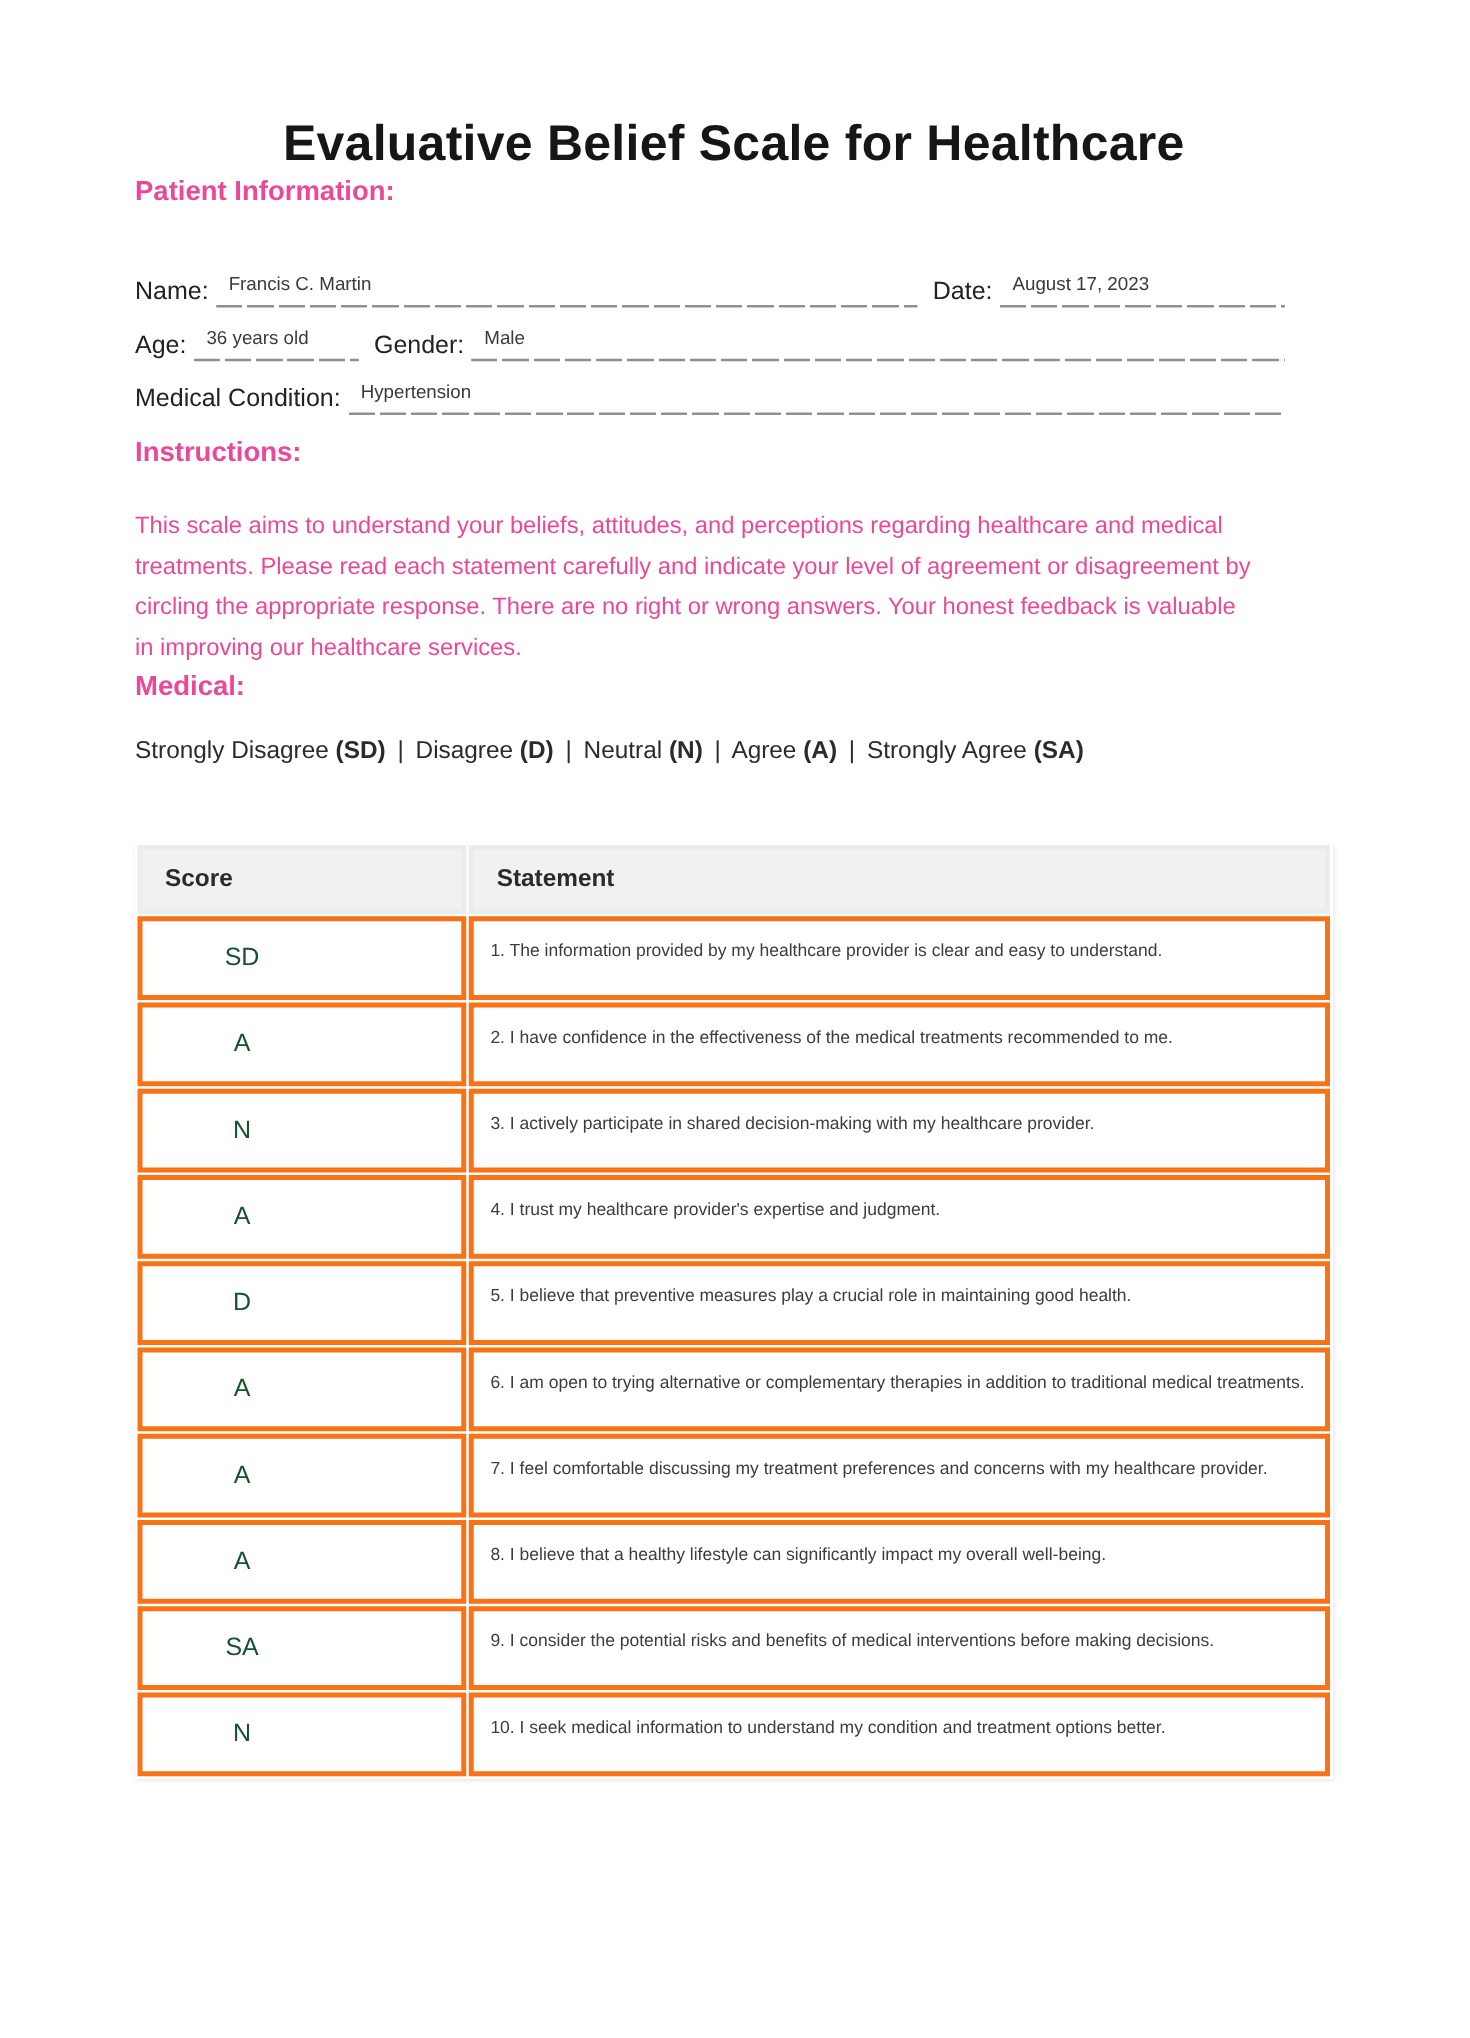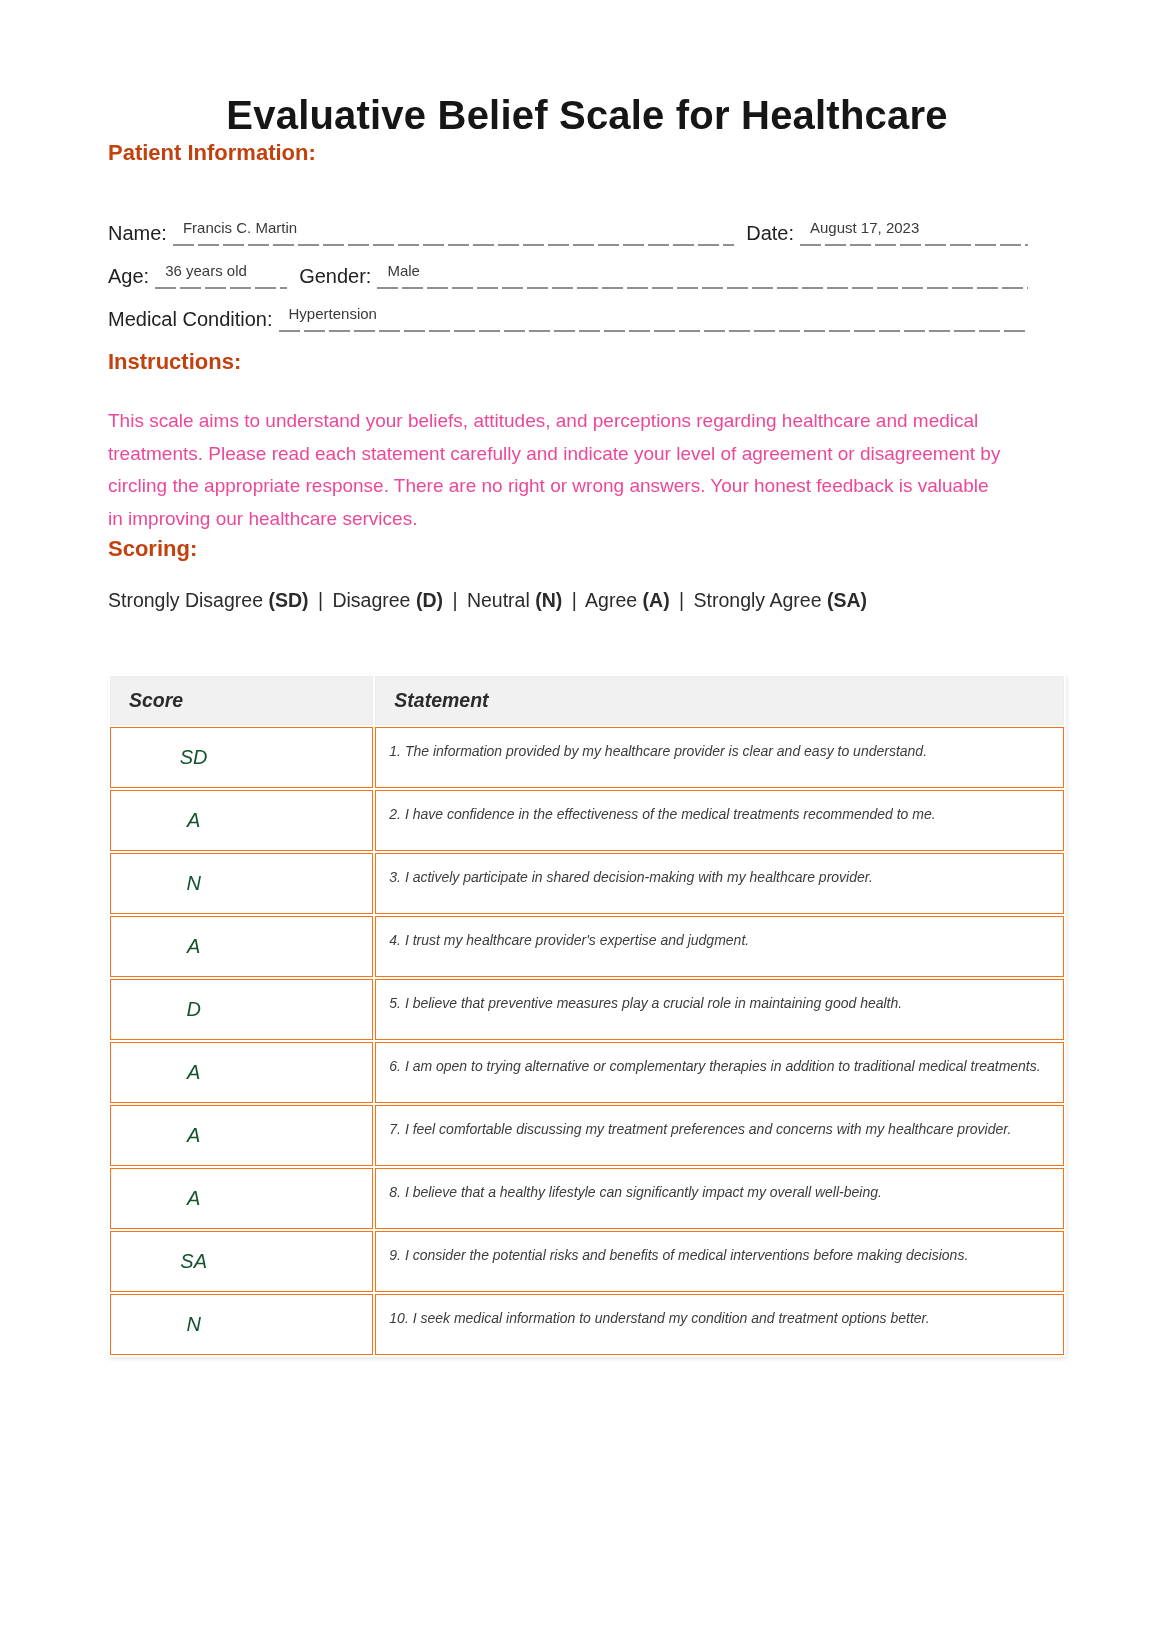"Patient Information:" h2.section-heading { color: #c2410c -> #ec4899 }
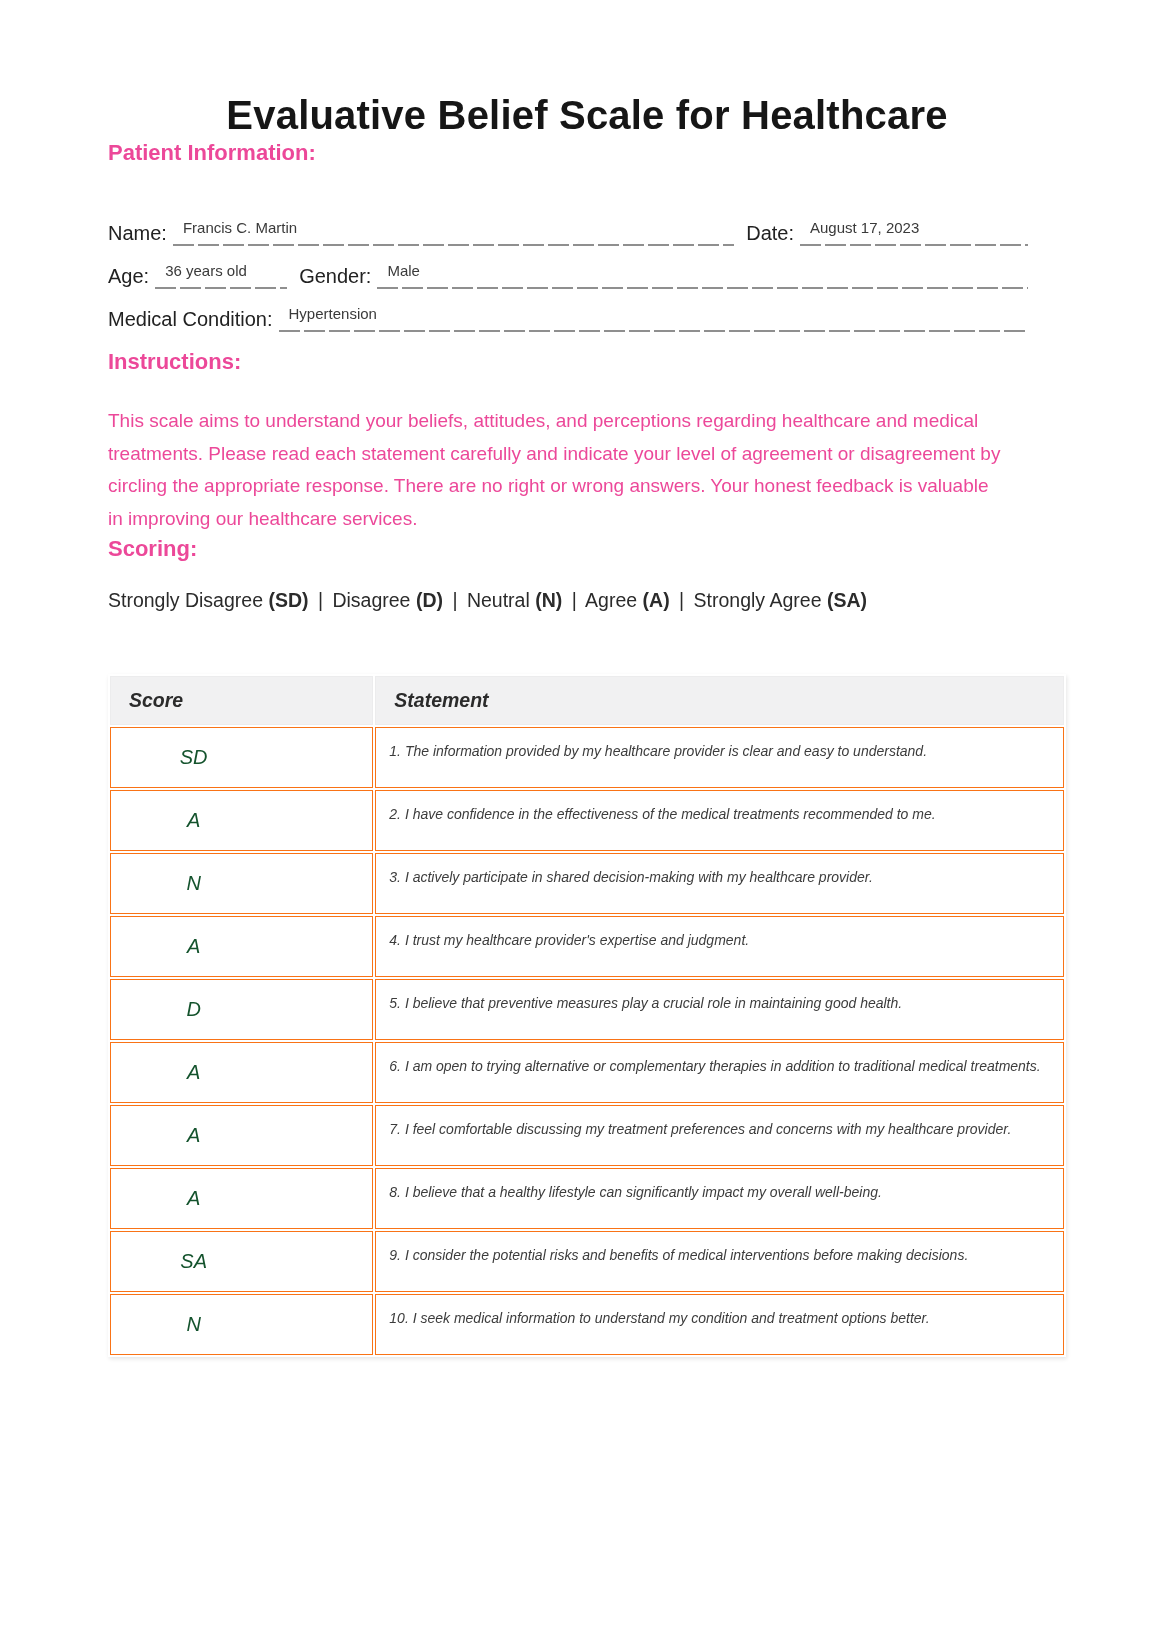"Scoring:" h2.section-heading { text: Scoring -> Medical }
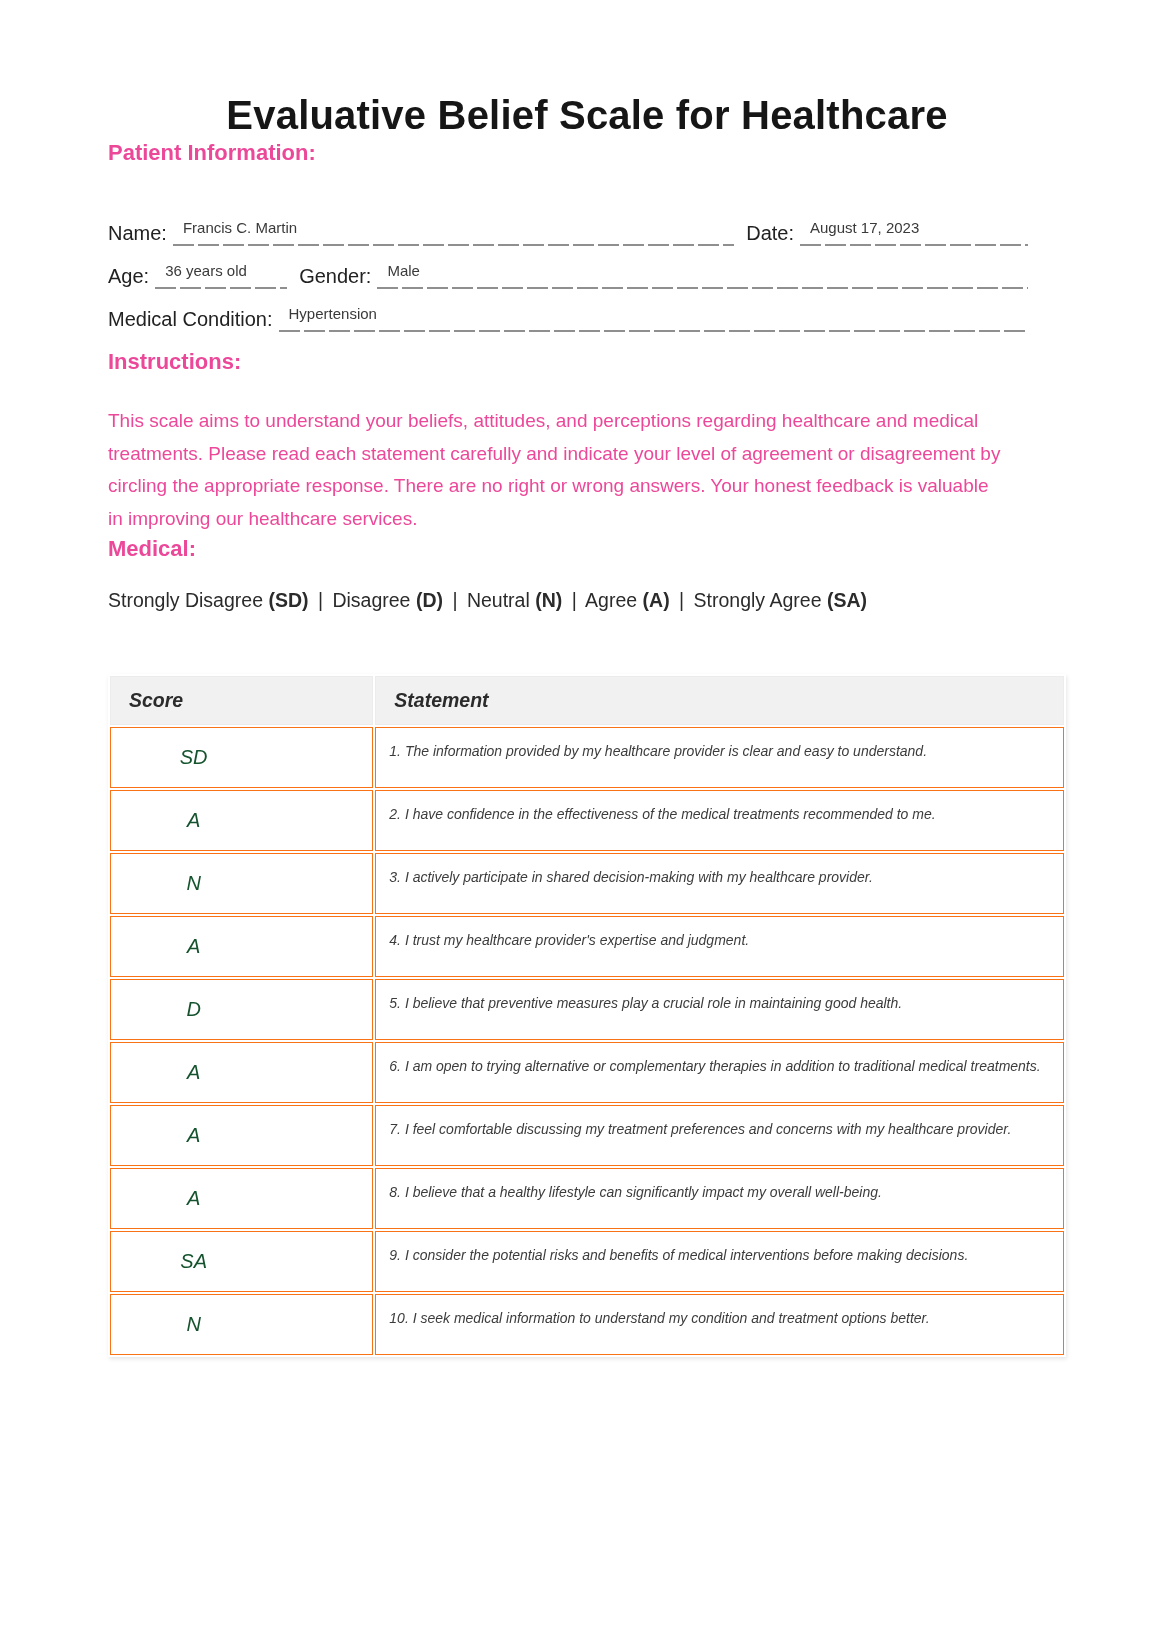"Score" table.belief-table th, table.belief-table td { border: 1px solid #f97316 -> 4px solid #f97316; font-style: italic -> none }
